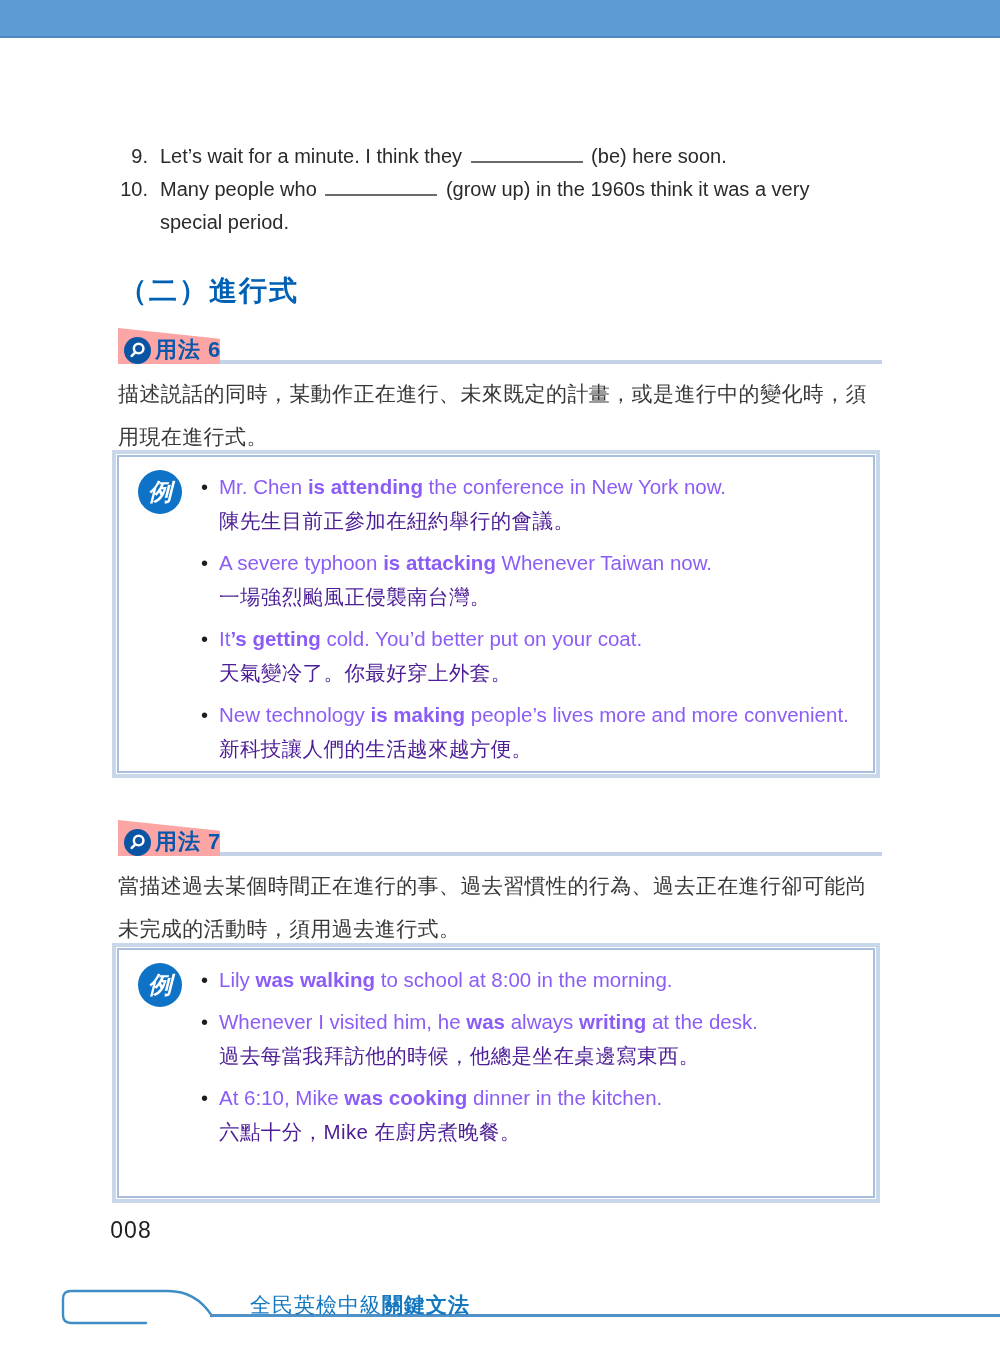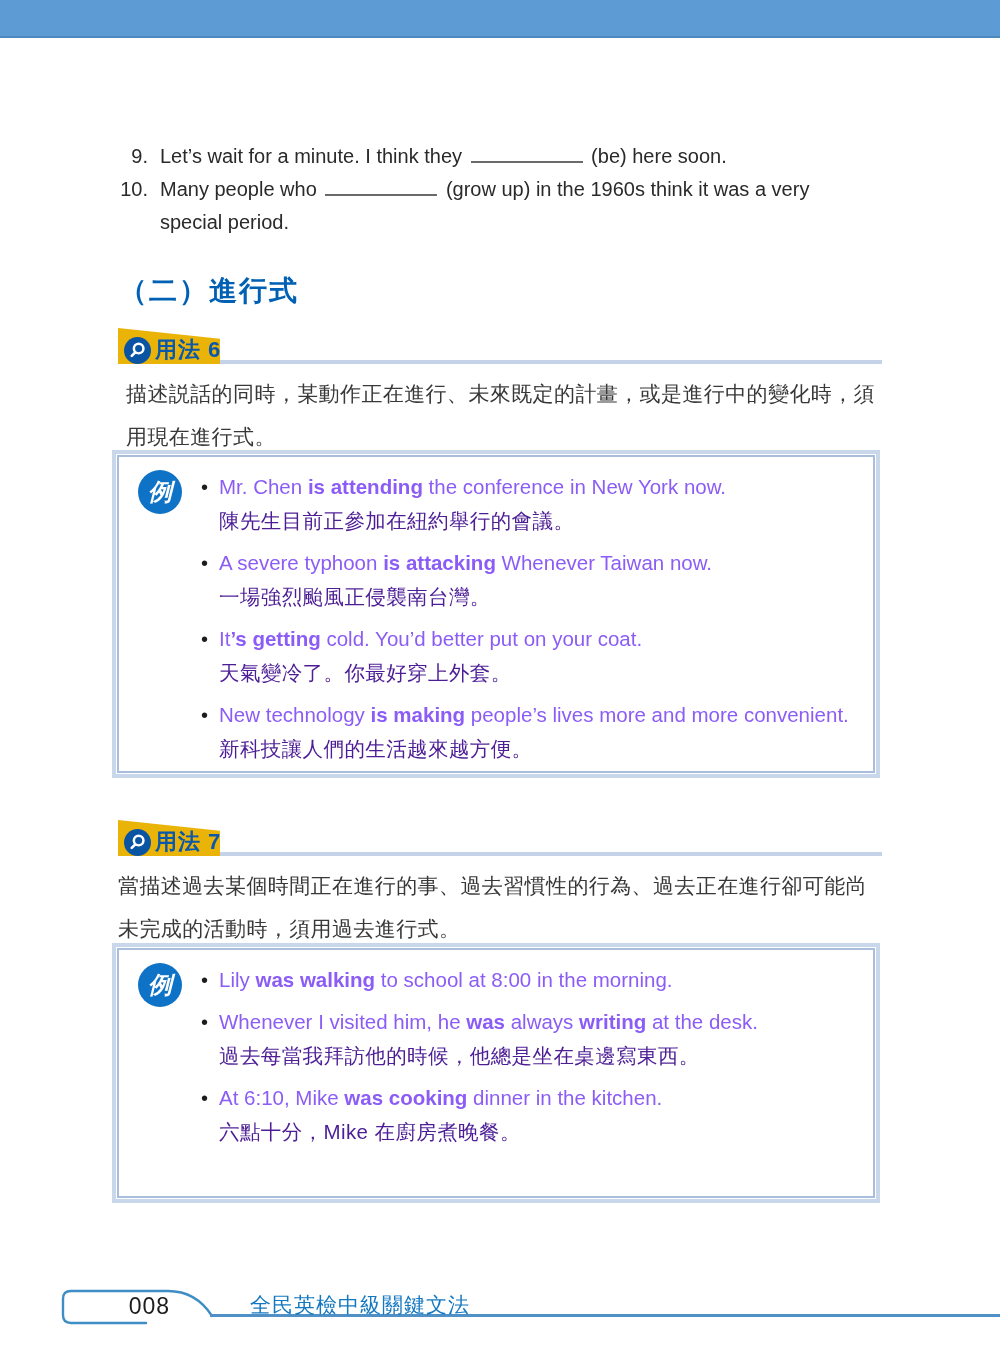"用法 6" .usage-badge { background: #eab308 -> #fca5a5 }
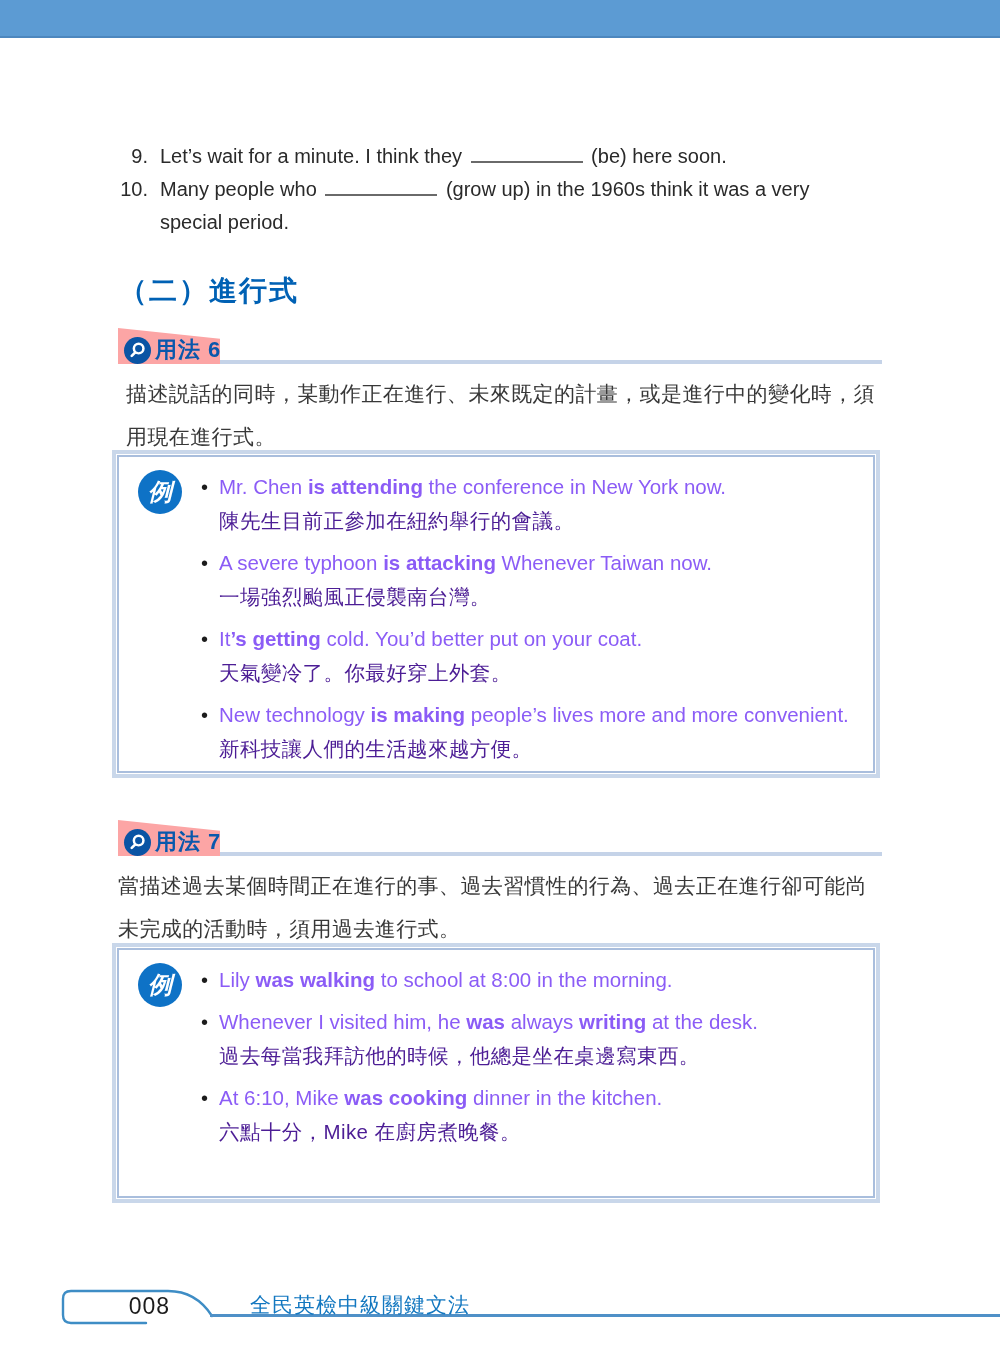"描述説話的同時，某動作正在進行、未來既定的計畫，或是進行中的變化時，須" div.usage-desc { margin-left: 8px -> none }
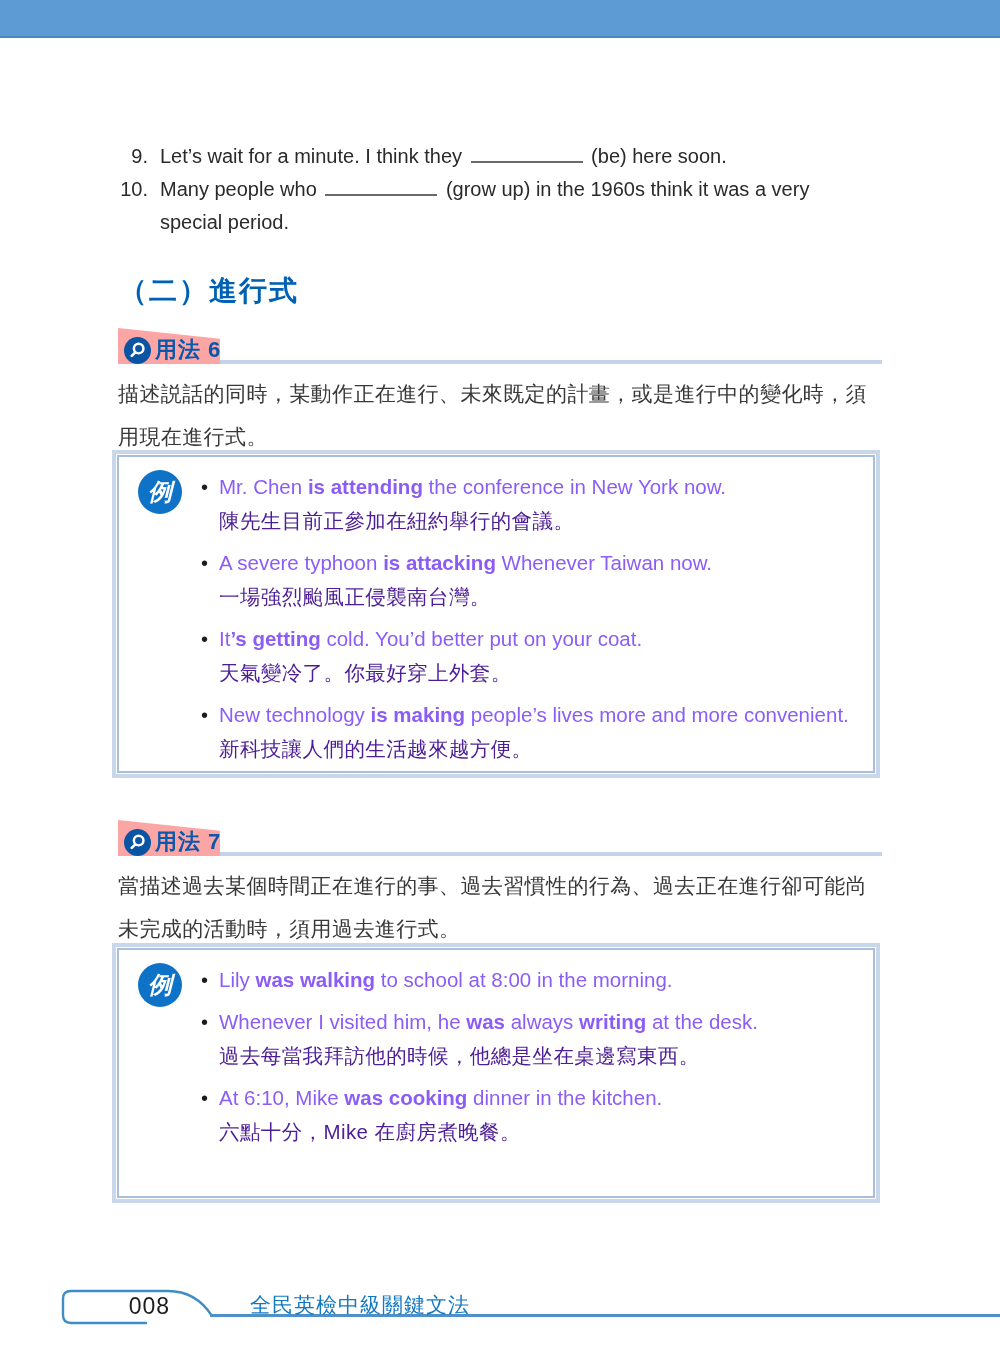"008" .footer-page-num { text-align: right -> center; top: 1293px -> 1217px }
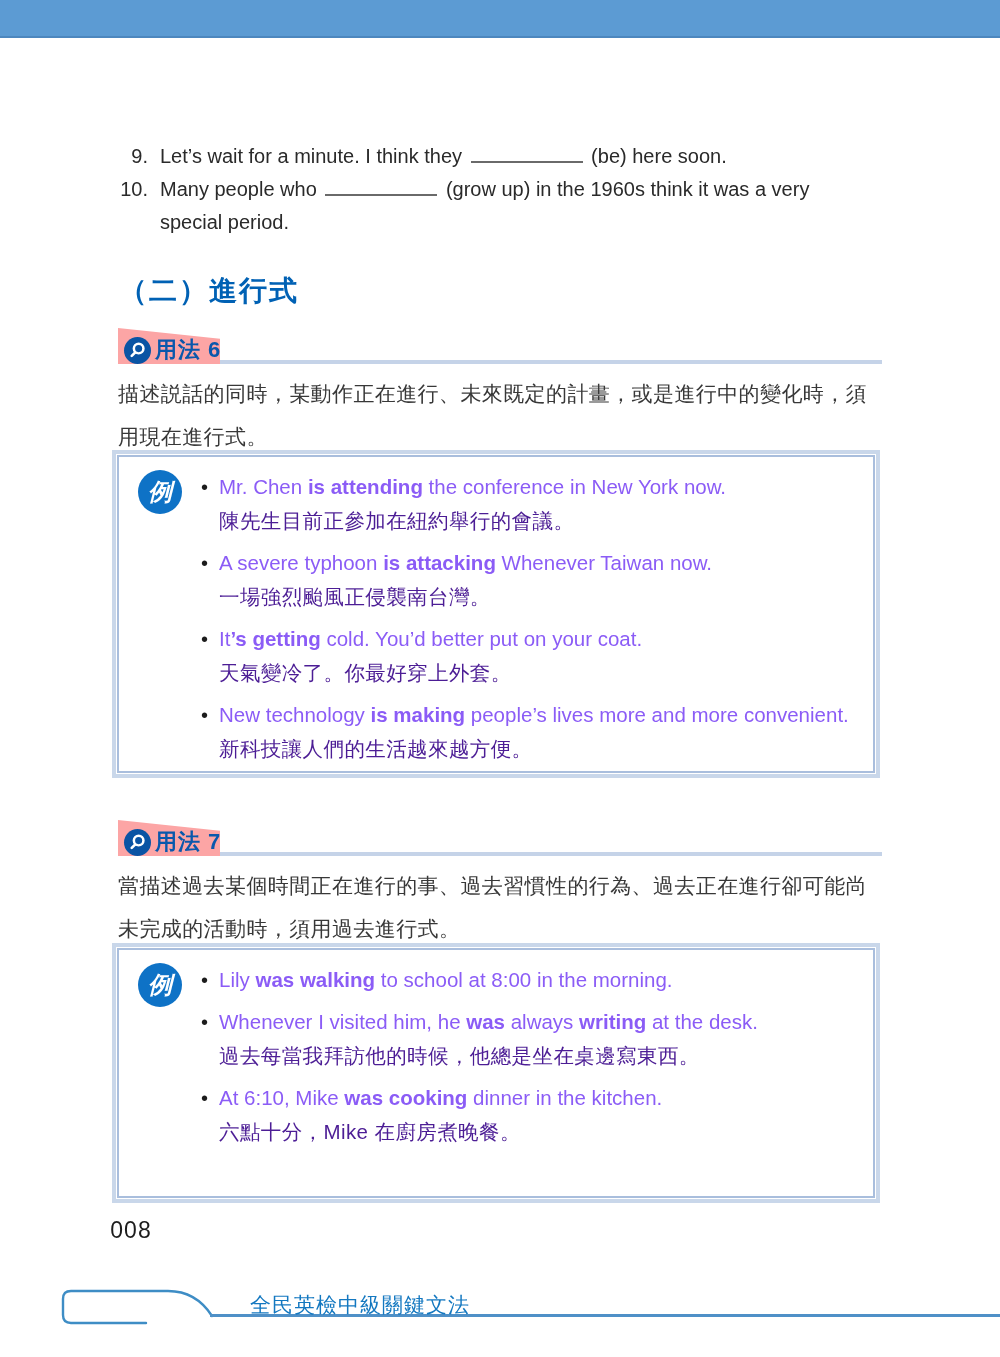"關鍵文法" .footer-title .bold-part { font-weight: normal -> bold }
